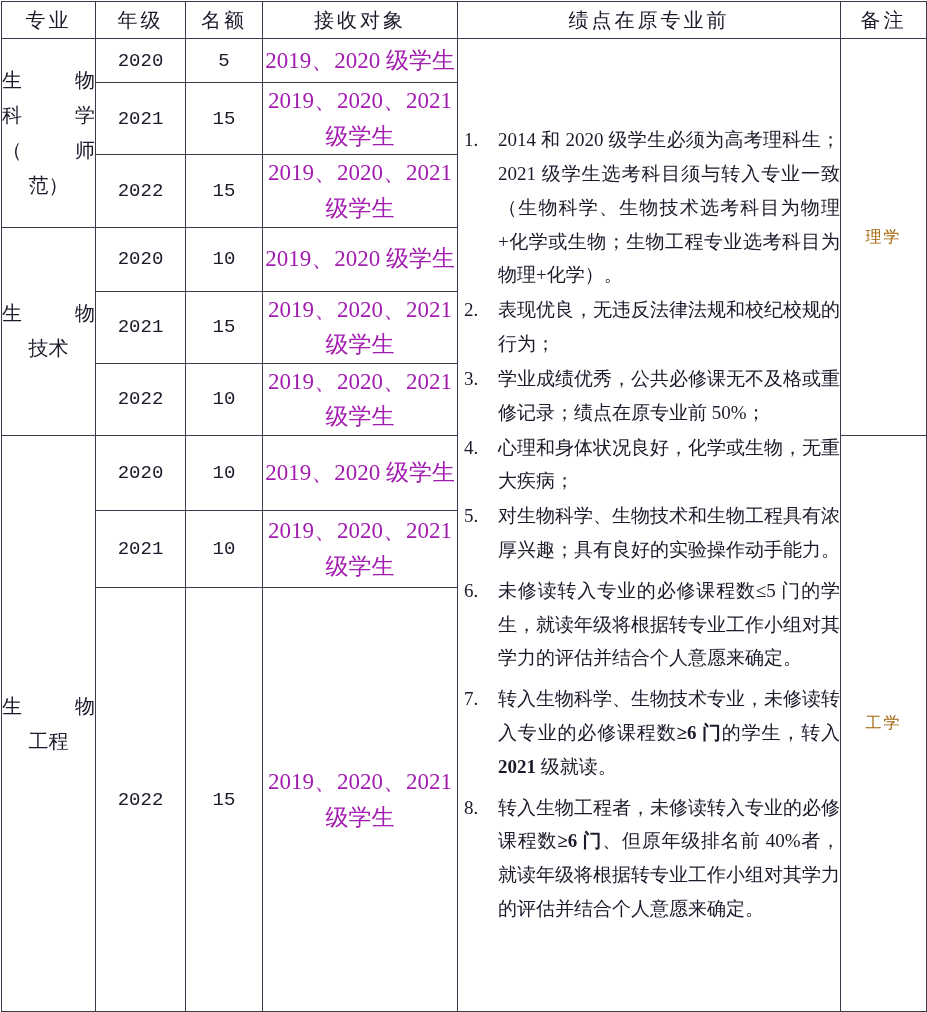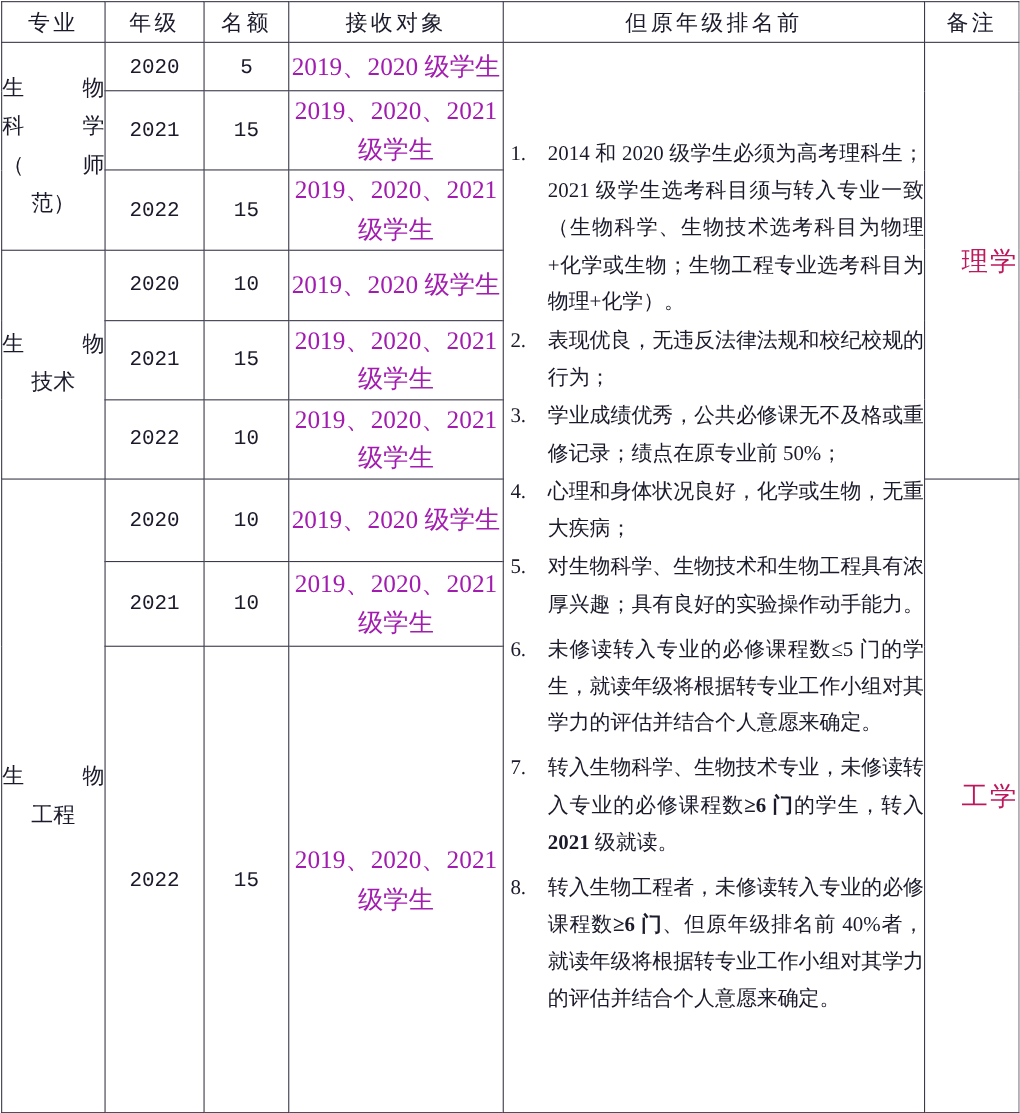"但原年级排名前" th.hdr-cell { text: 但原年级排名 -> 绩点在原专业 }
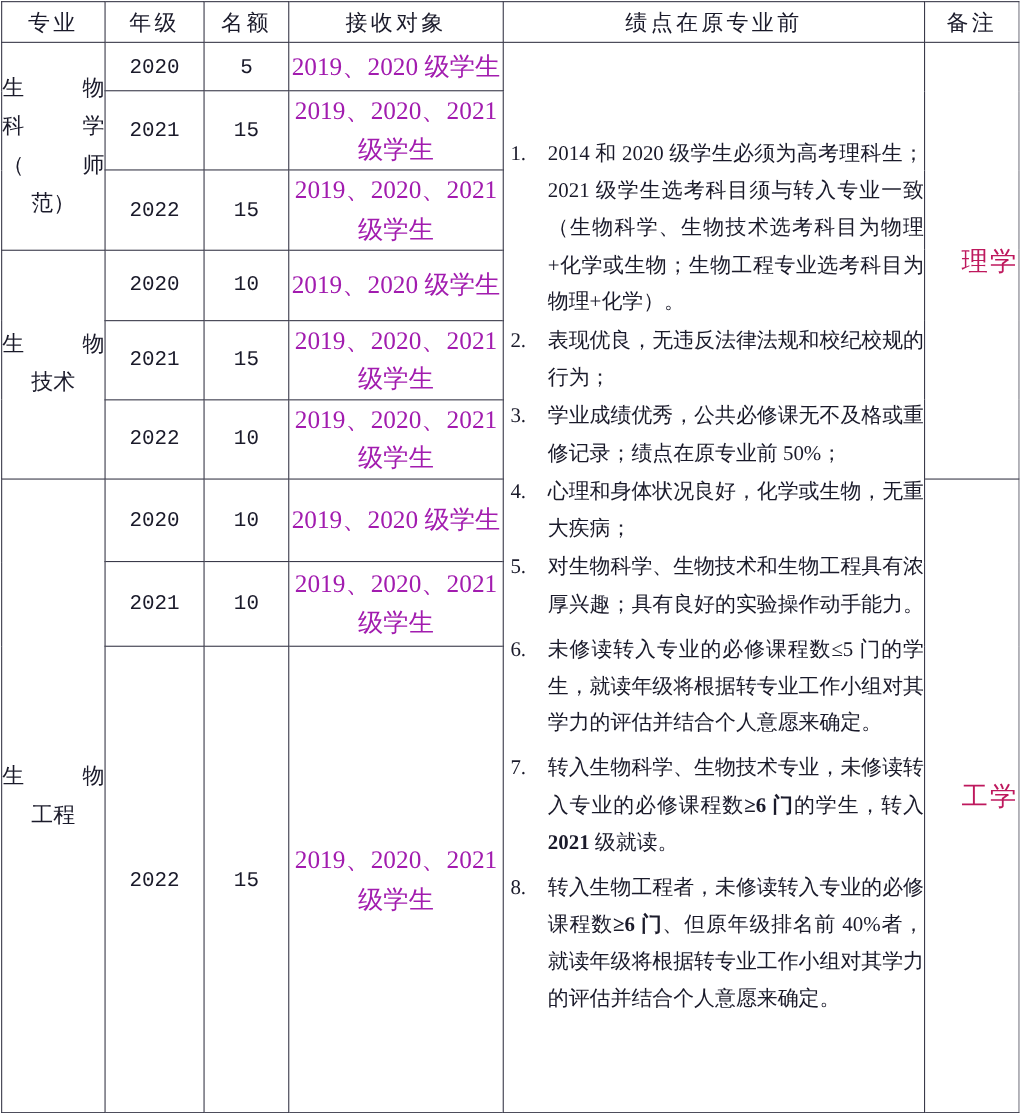"理学" .remark-cell { color: #be185d -> #a16207; font-size: 24px -> 16px; text-align: right -> center }
